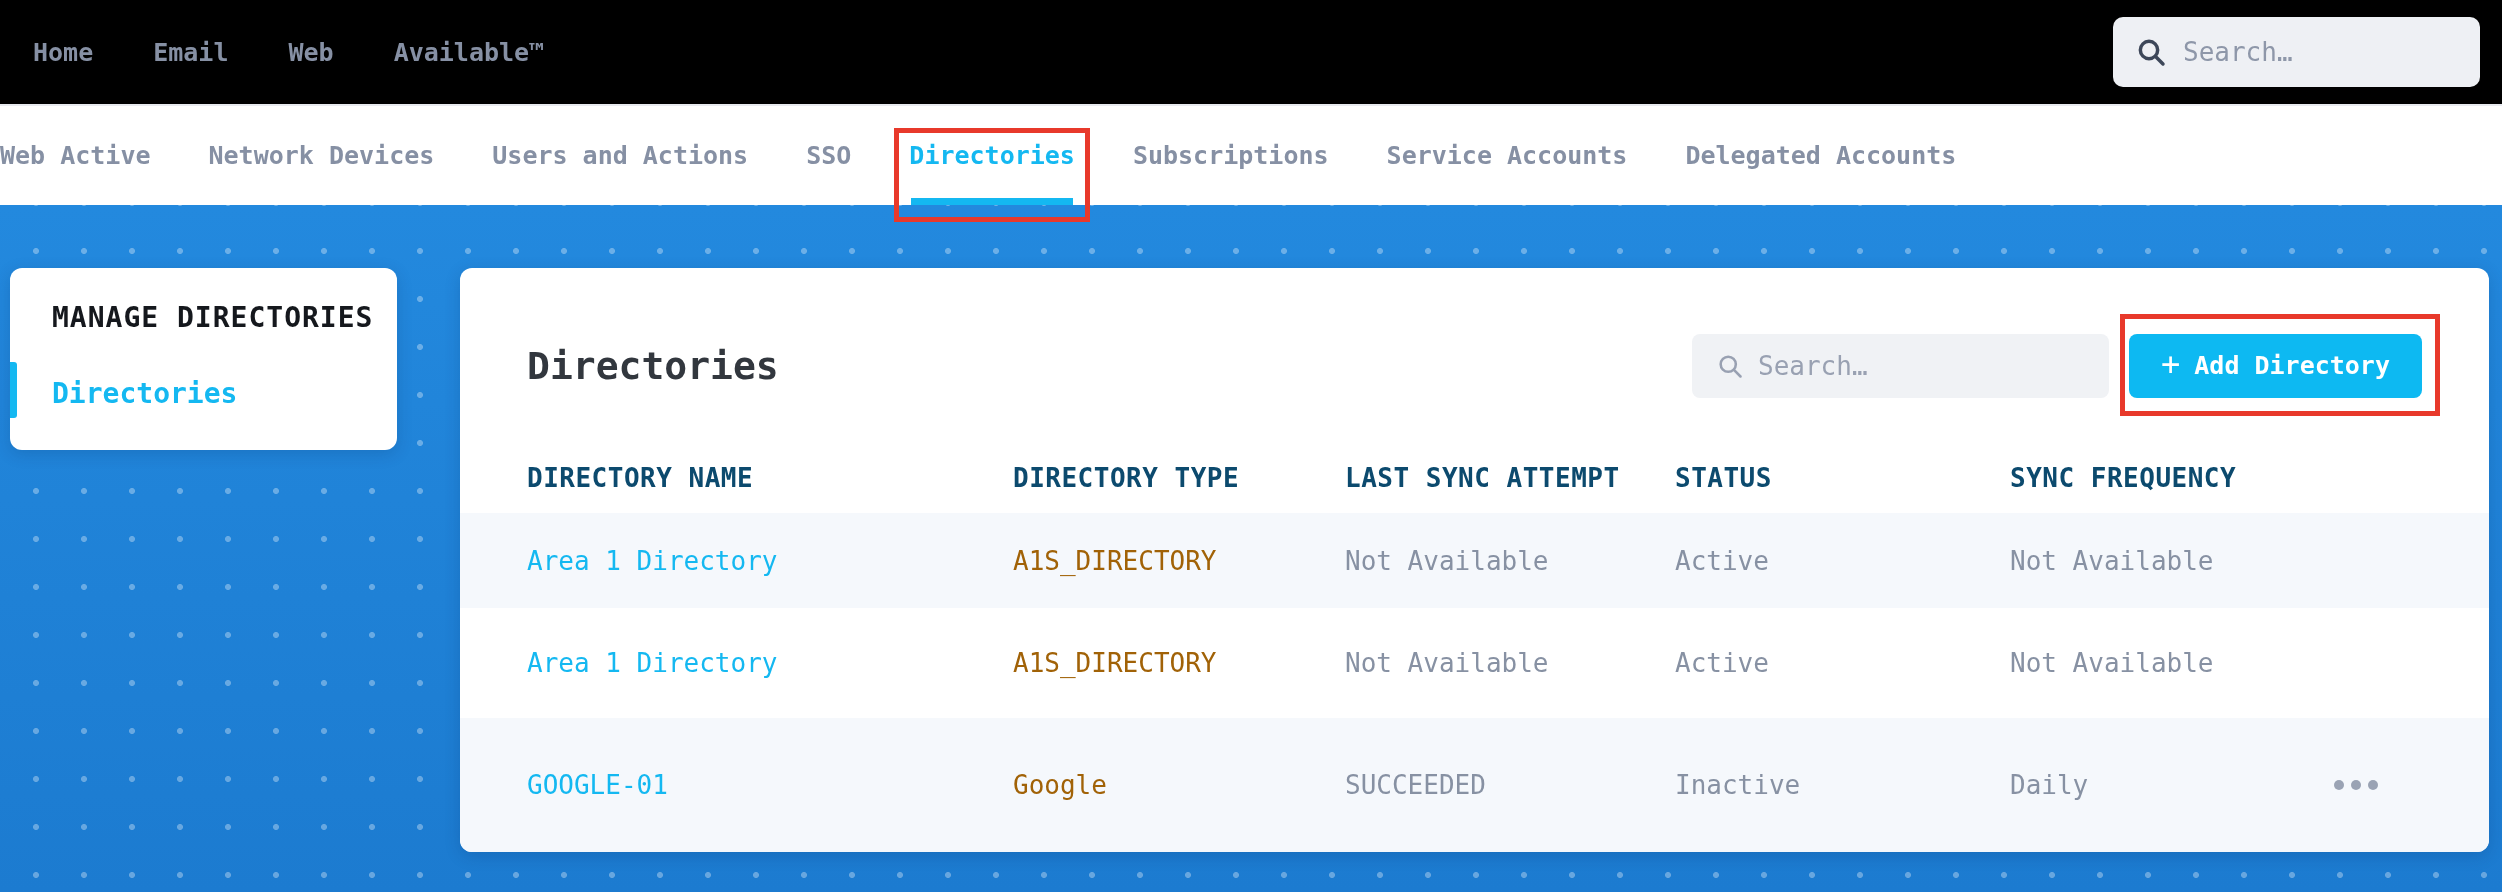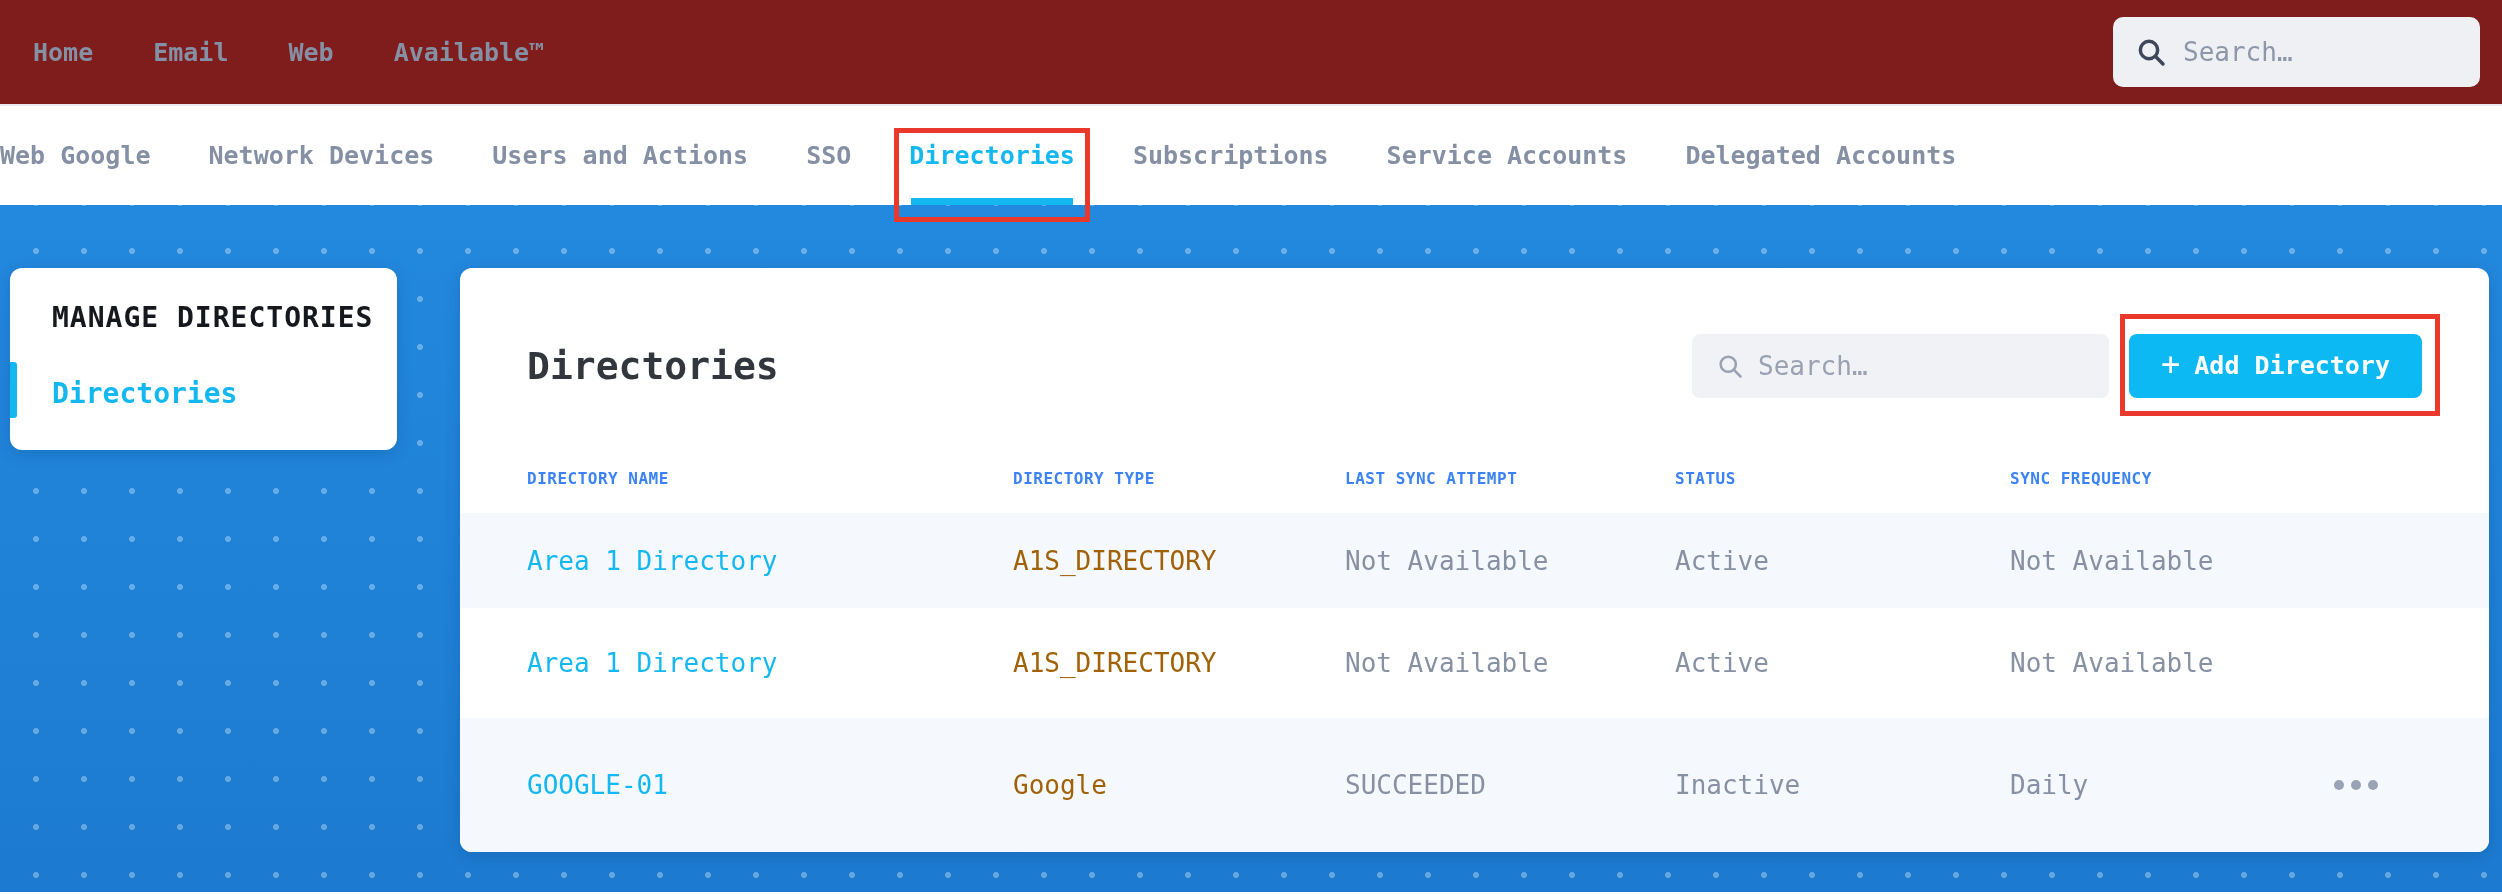"Home" .topnav { background: #7f1d1d -> #000000 }
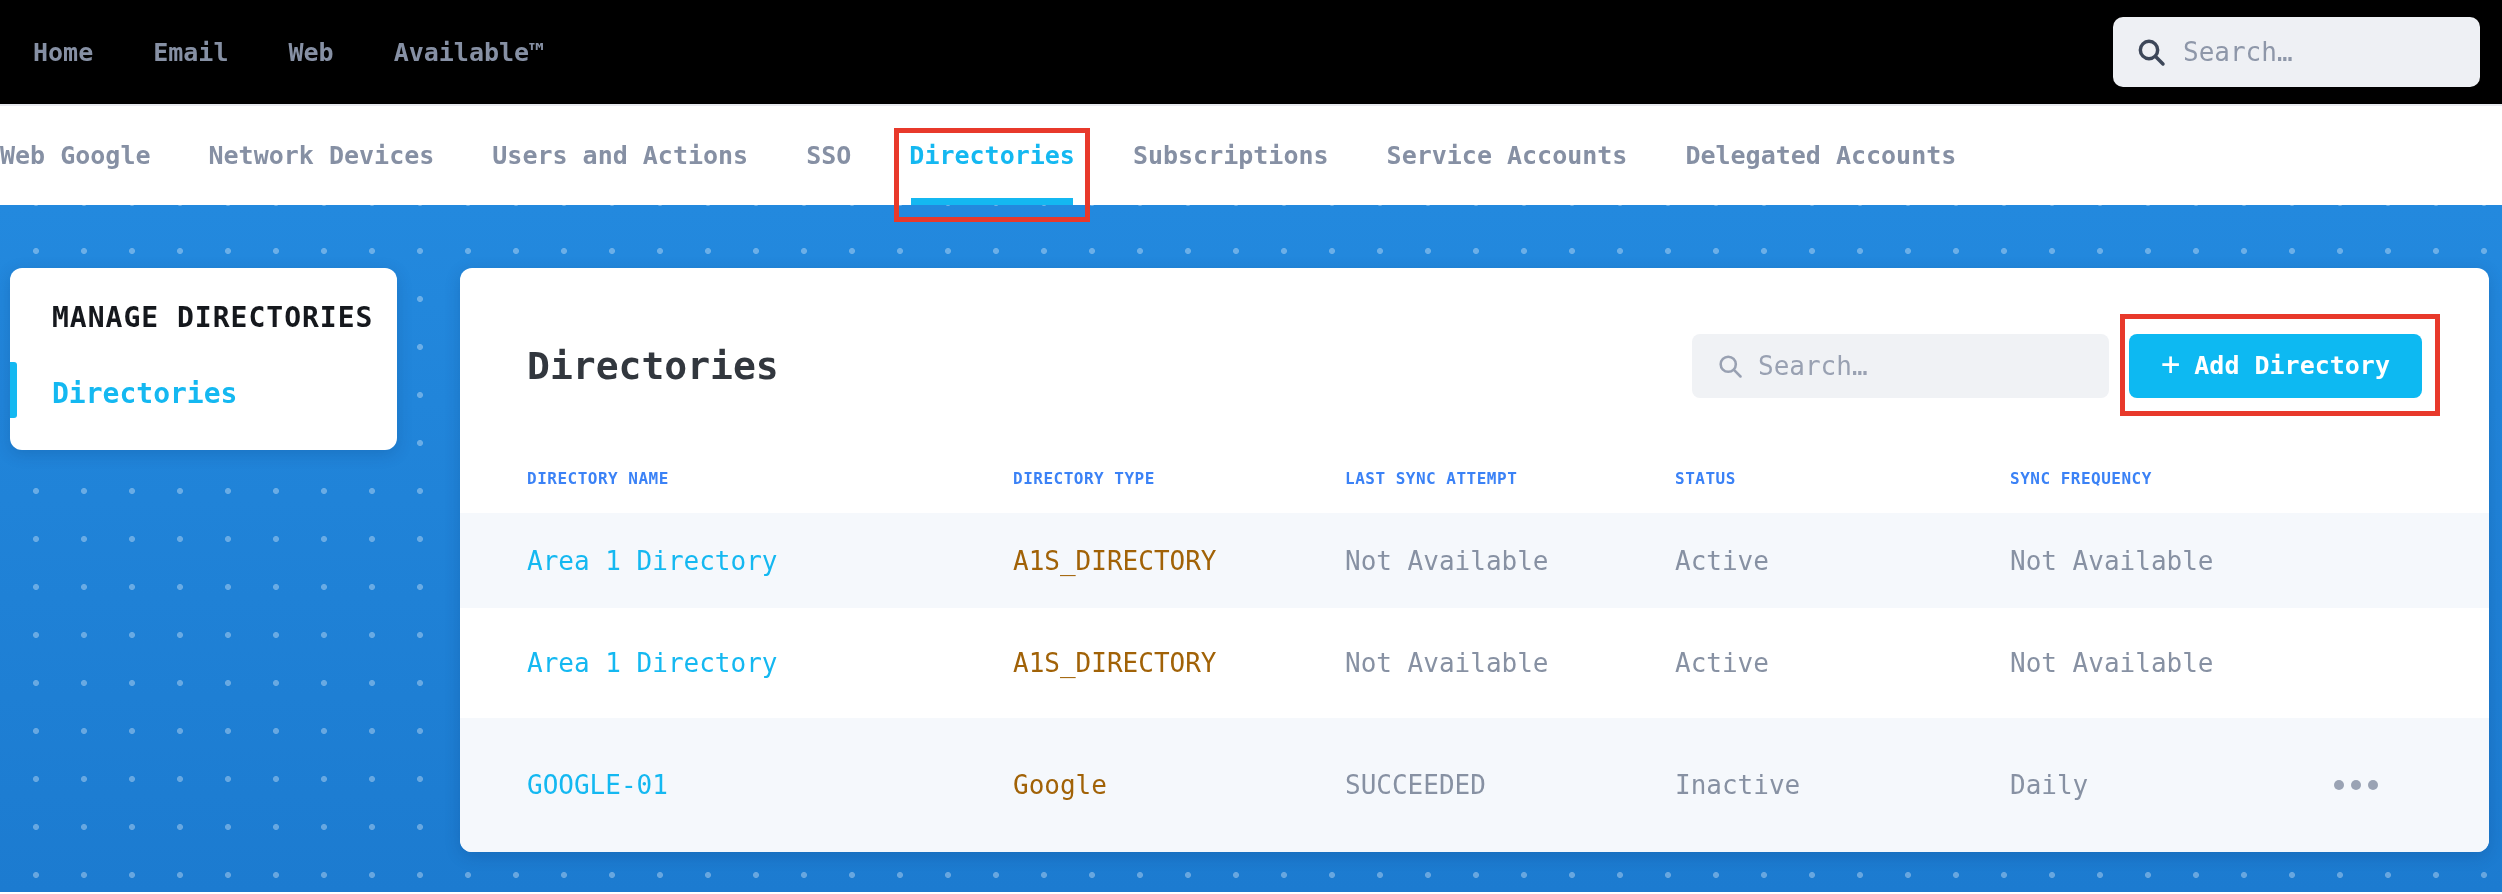"Web Google" span.tab { text: Google -> Active }
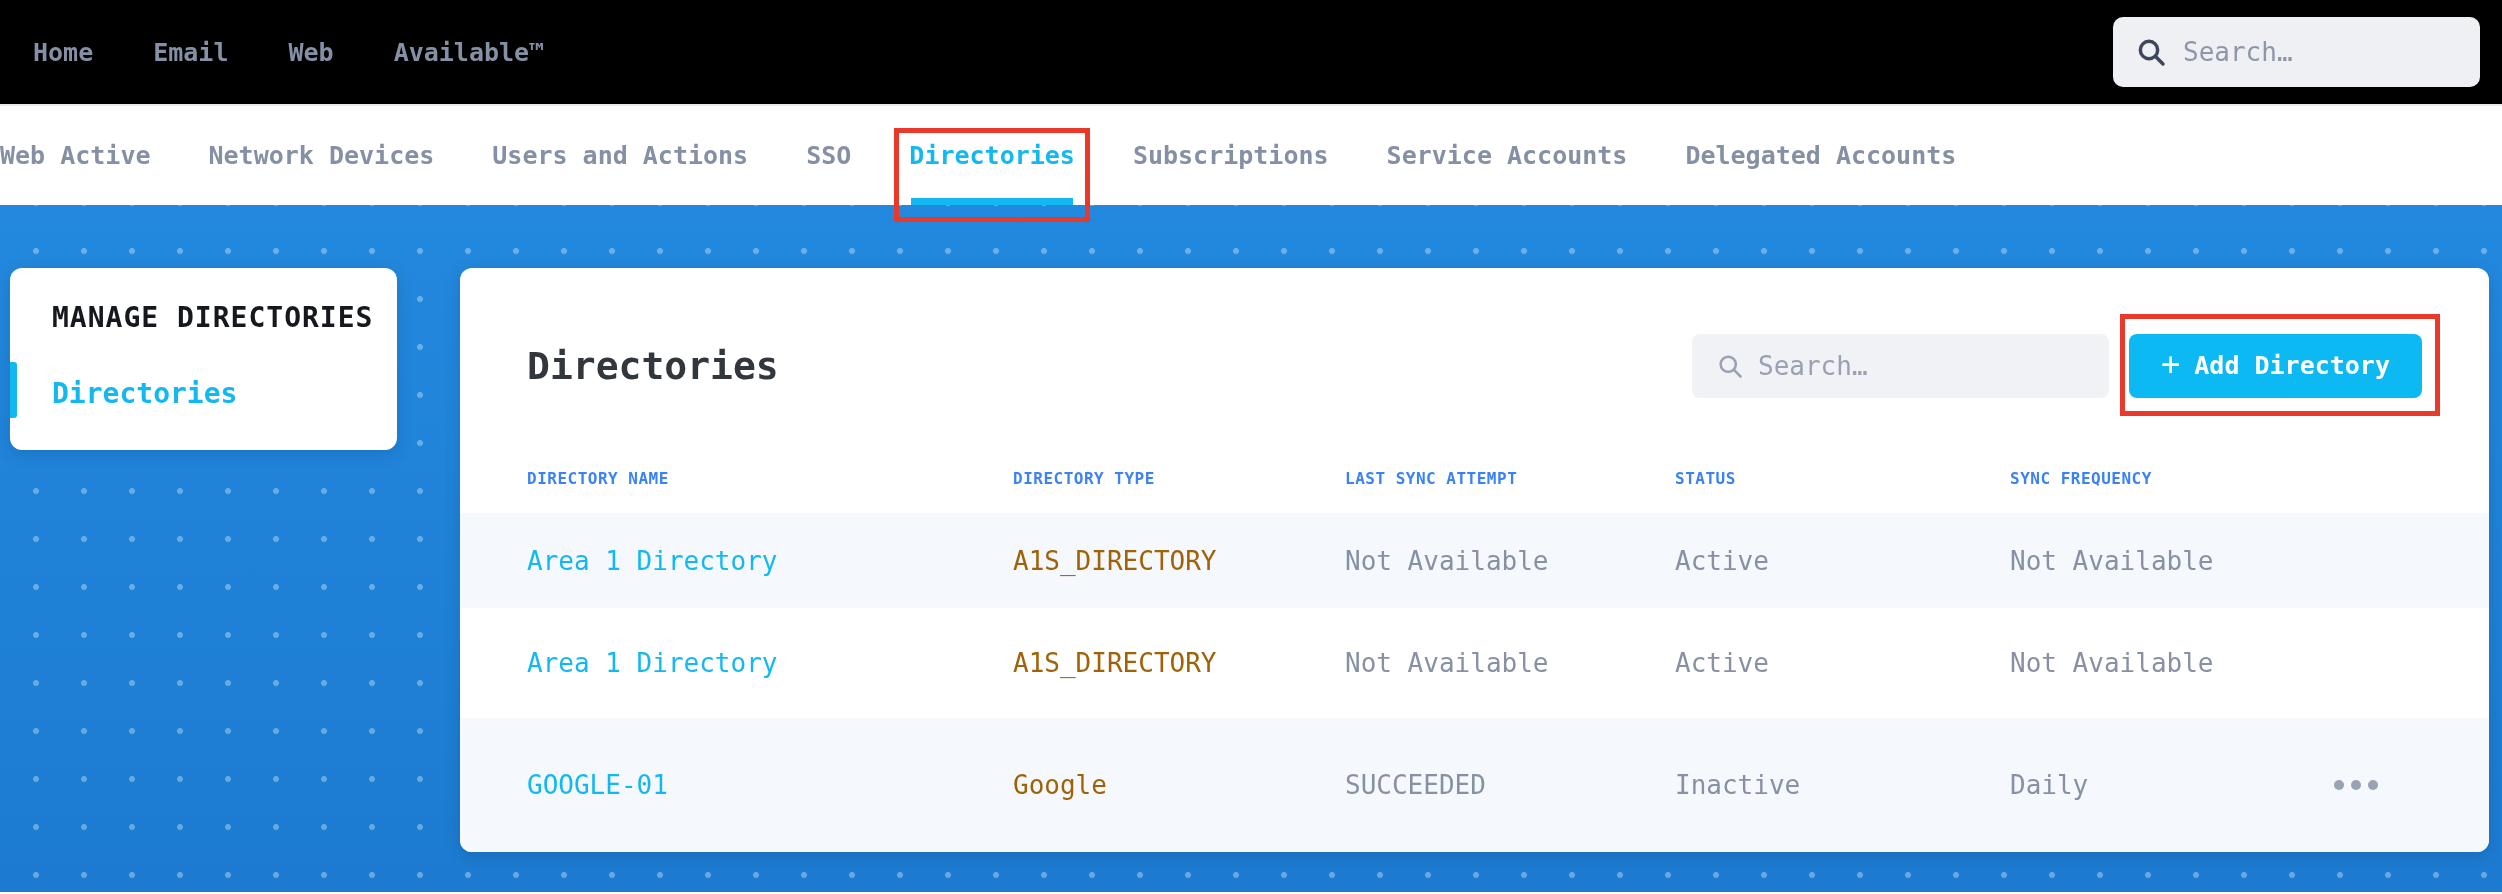"DIRECTORY NAME" .tbl-head .th { color: #3b82f6 -> #0c4a6e; font-size: 16px -> 26px }
